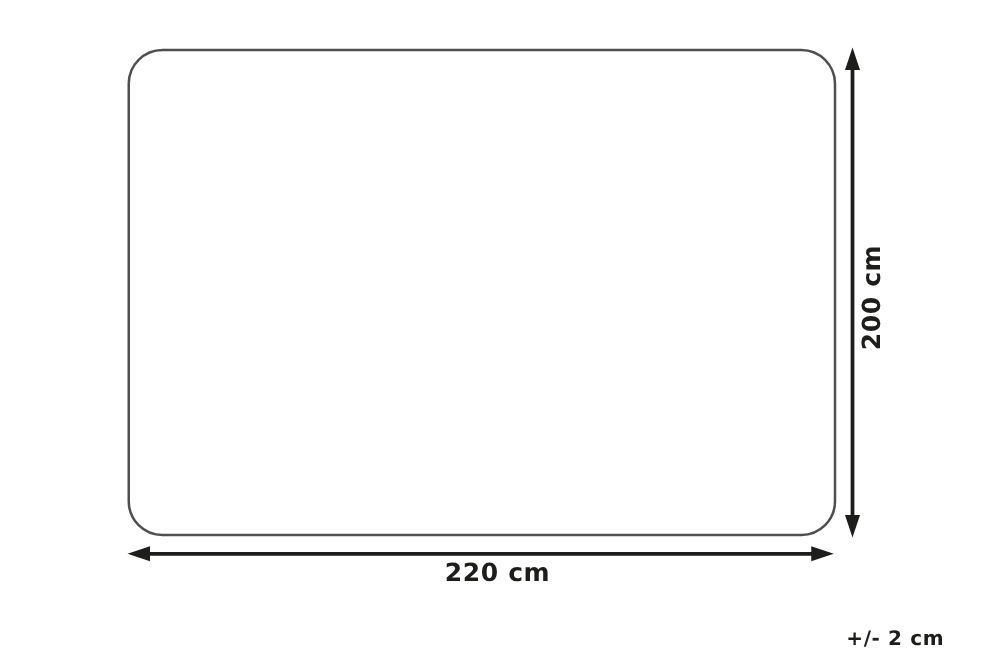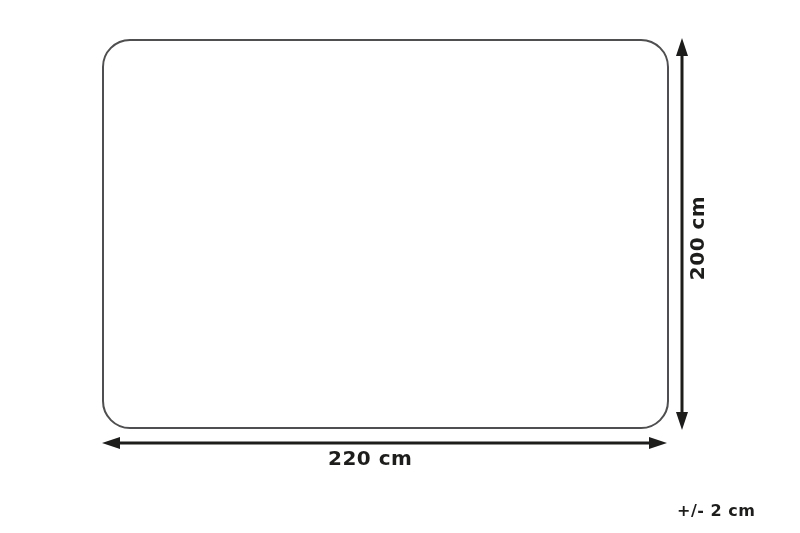"220 cm" .width-label { text-align: none -> center }
